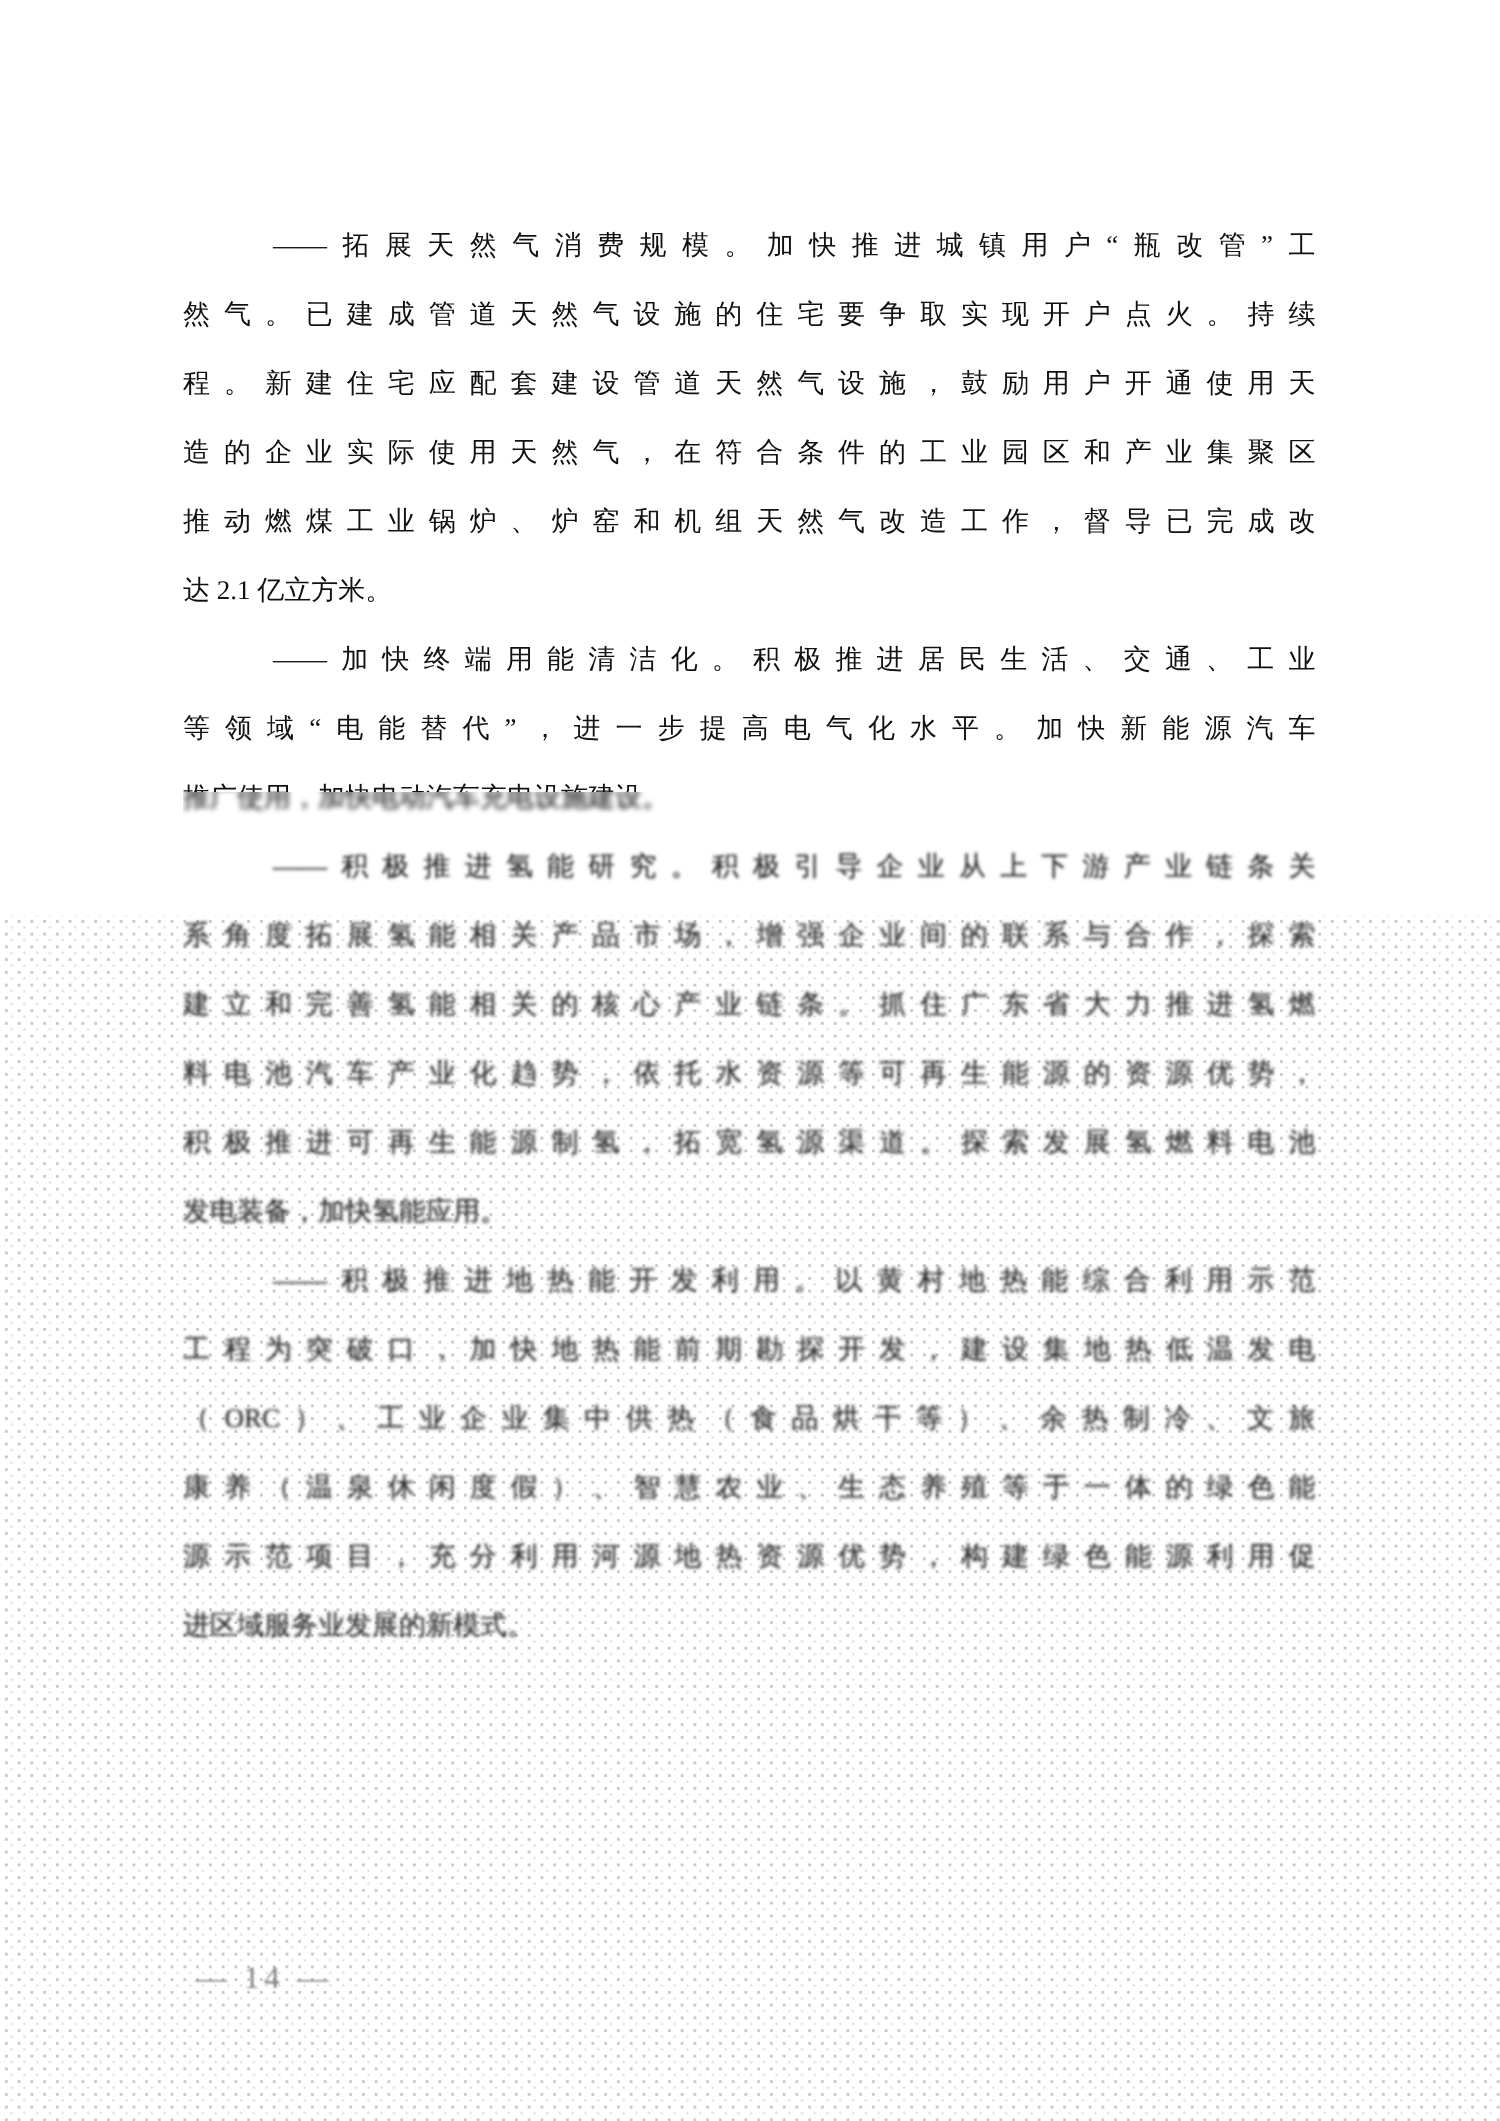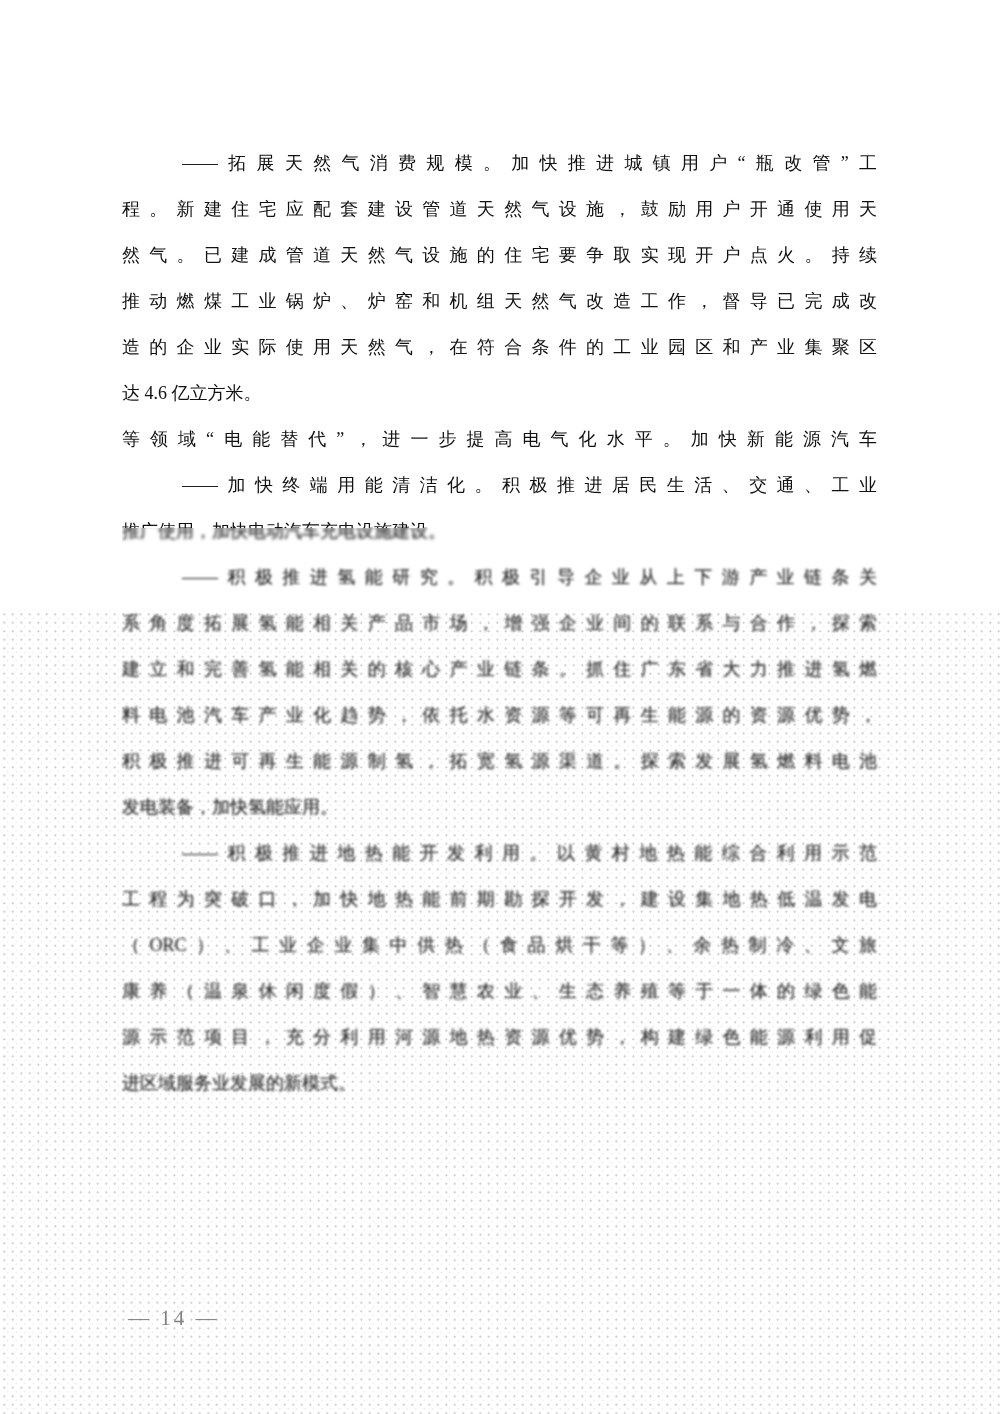"程。新建住宅应配套建设管道天然气设施，鼓励用户开通使用天" div.line { order: before "然气。已建成管道天然气设施的住宅要争取实现开户点火。持续" -> after "然气。已建成管道天然气设施的住宅要争取实现开户点火。持续" }
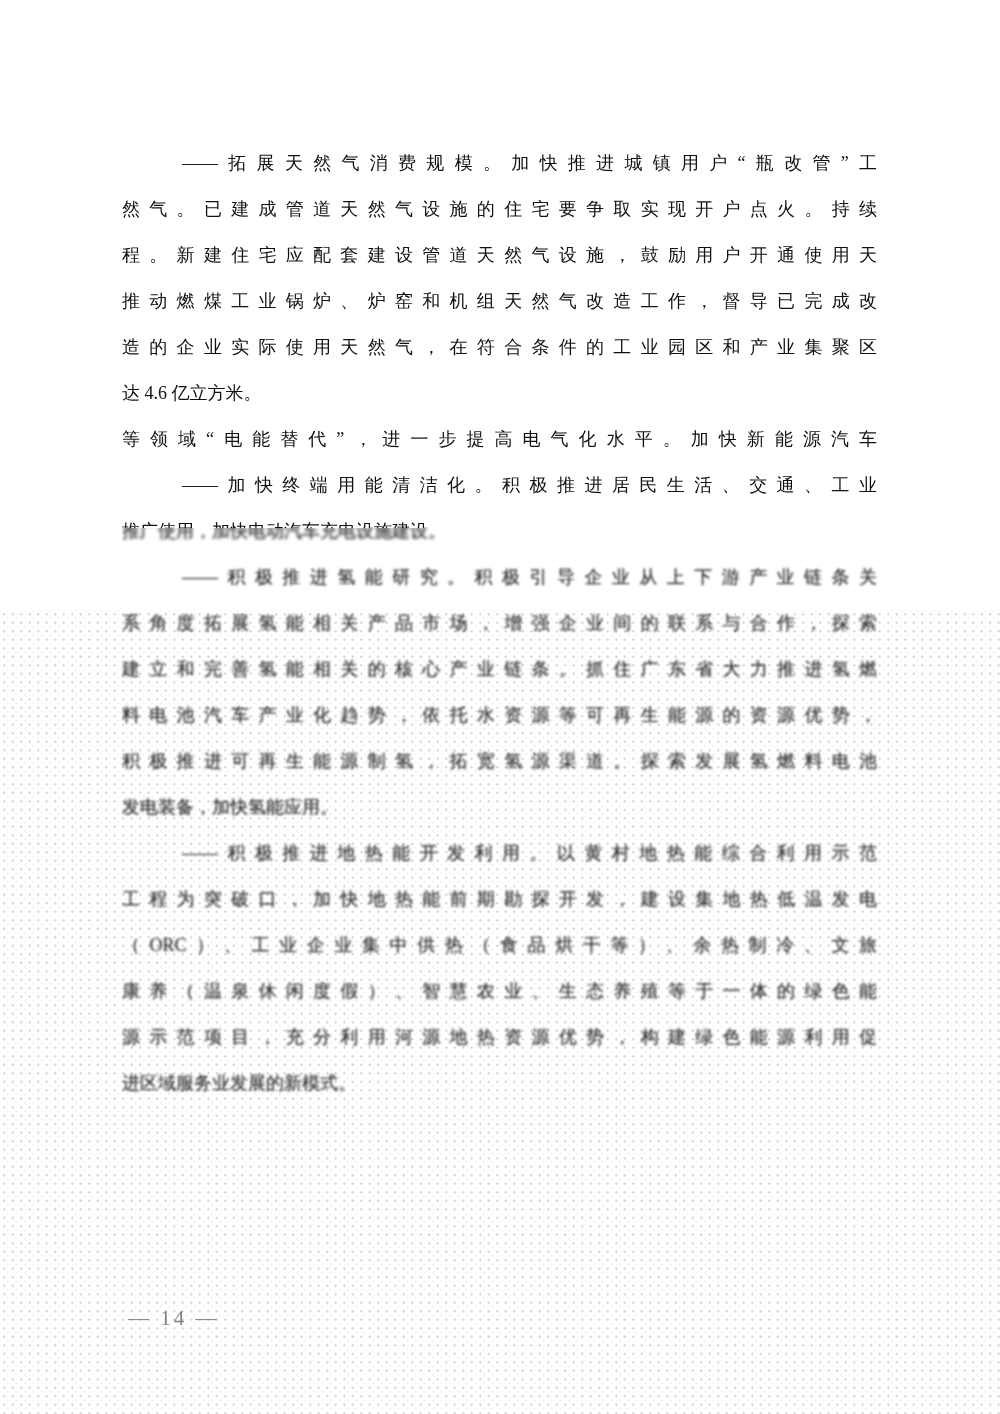"推动燃煤工业锅炉、炉窑和机组天然气改造工作，督导已完成改" div.line { order: before "造的企业实际使用天然气，在符合条件的工业园区和产业集聚区" -> after "造的企业实际使用天然气，在符合条件的工业园区和产业集聚区" }
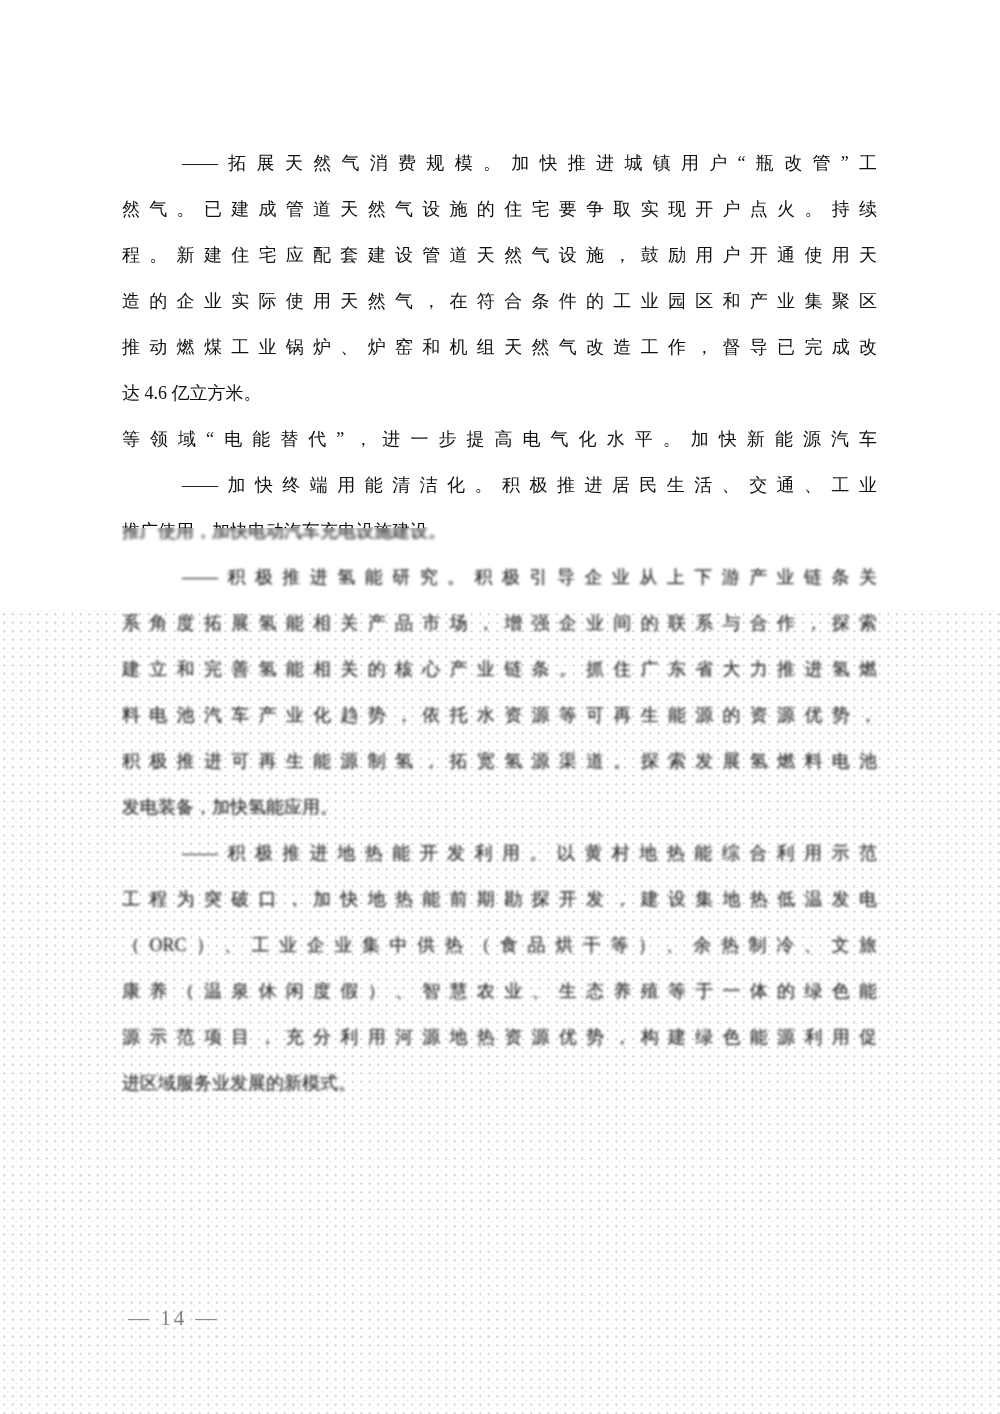"达 4.6 亿立方米。" div.line { text: 4.6 -> 2.1 }
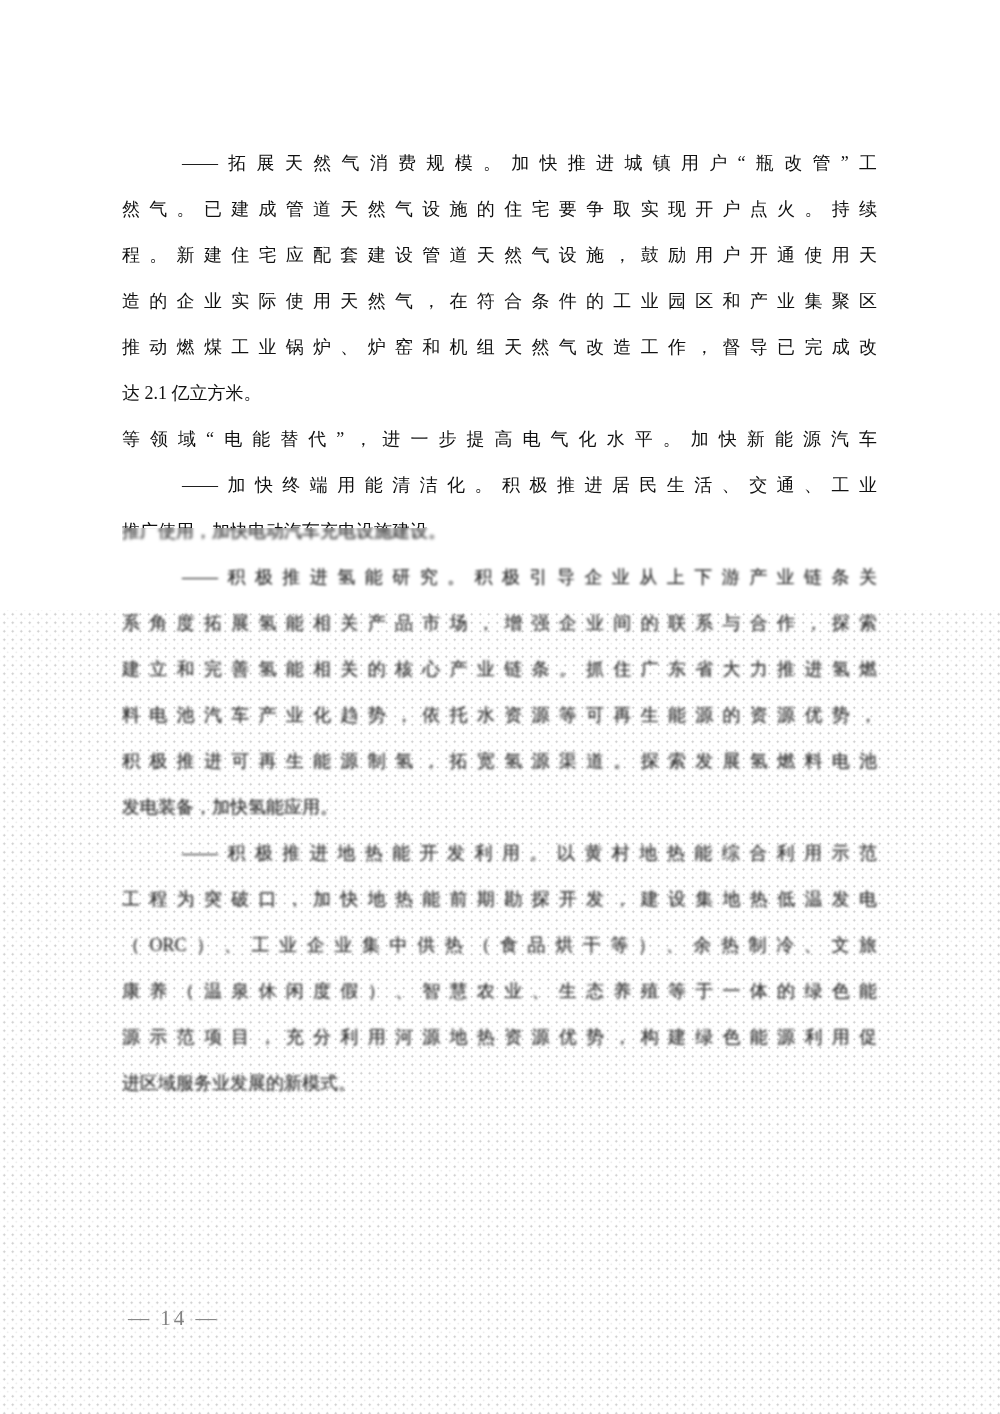"等领域“电能替代”，进一步提高电气化水平。加快新能源汽车" div.line { order: before "——加快终端用能清洁化。积极推进居民生活、交通、工业" -> after "——加快终端用能清洁化。积极推进居民生活、交通、工业" }
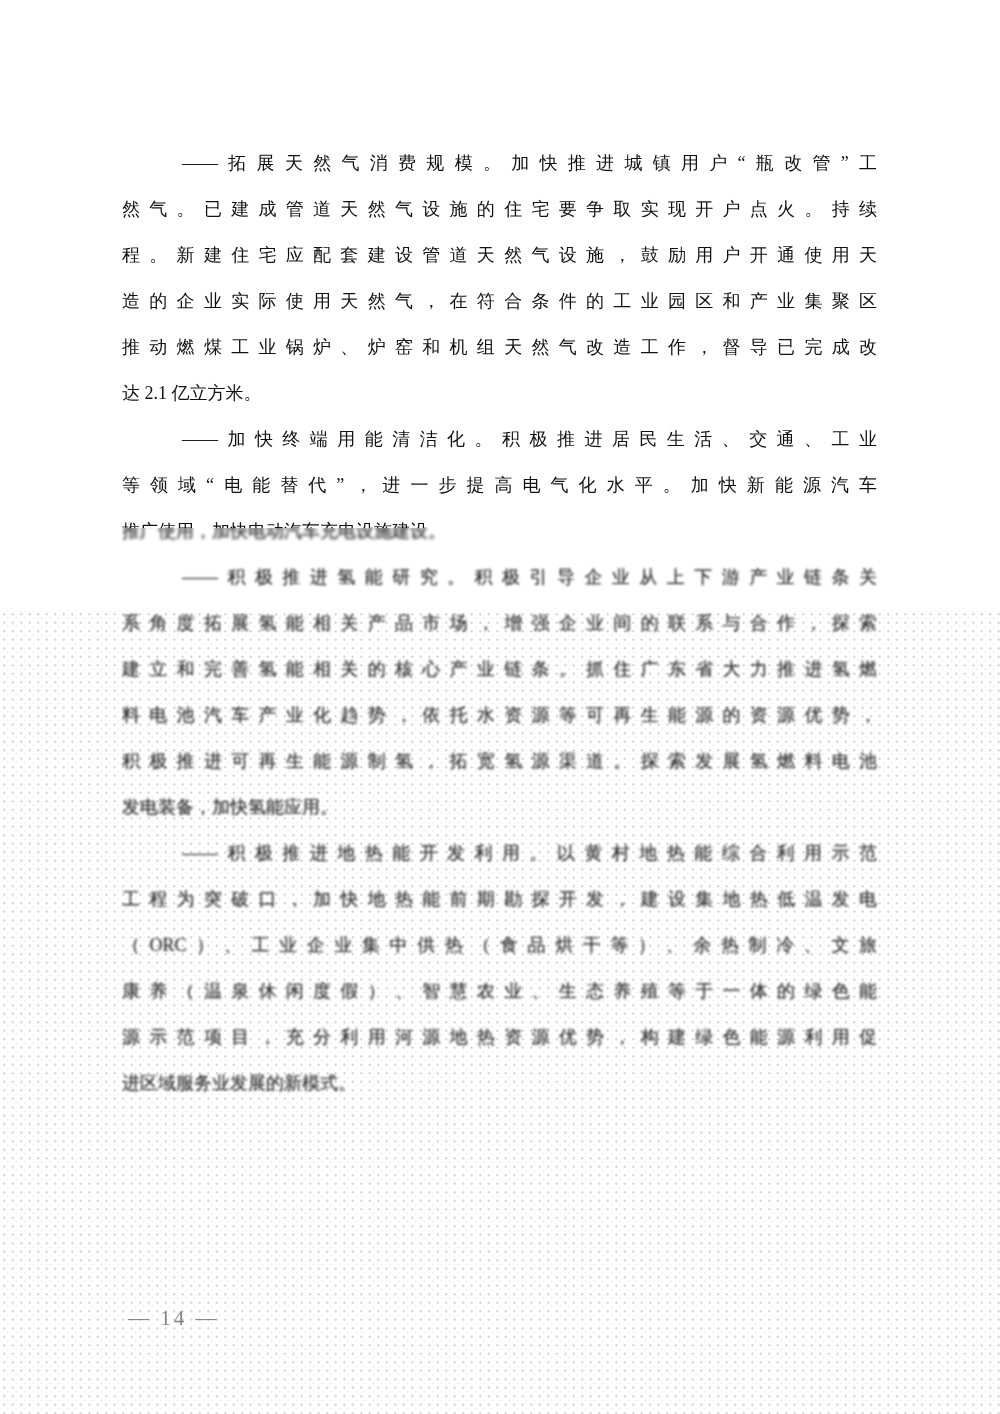"— 14 —" .page-footer { left: 128px -> 116px; text-align: left -> center }
